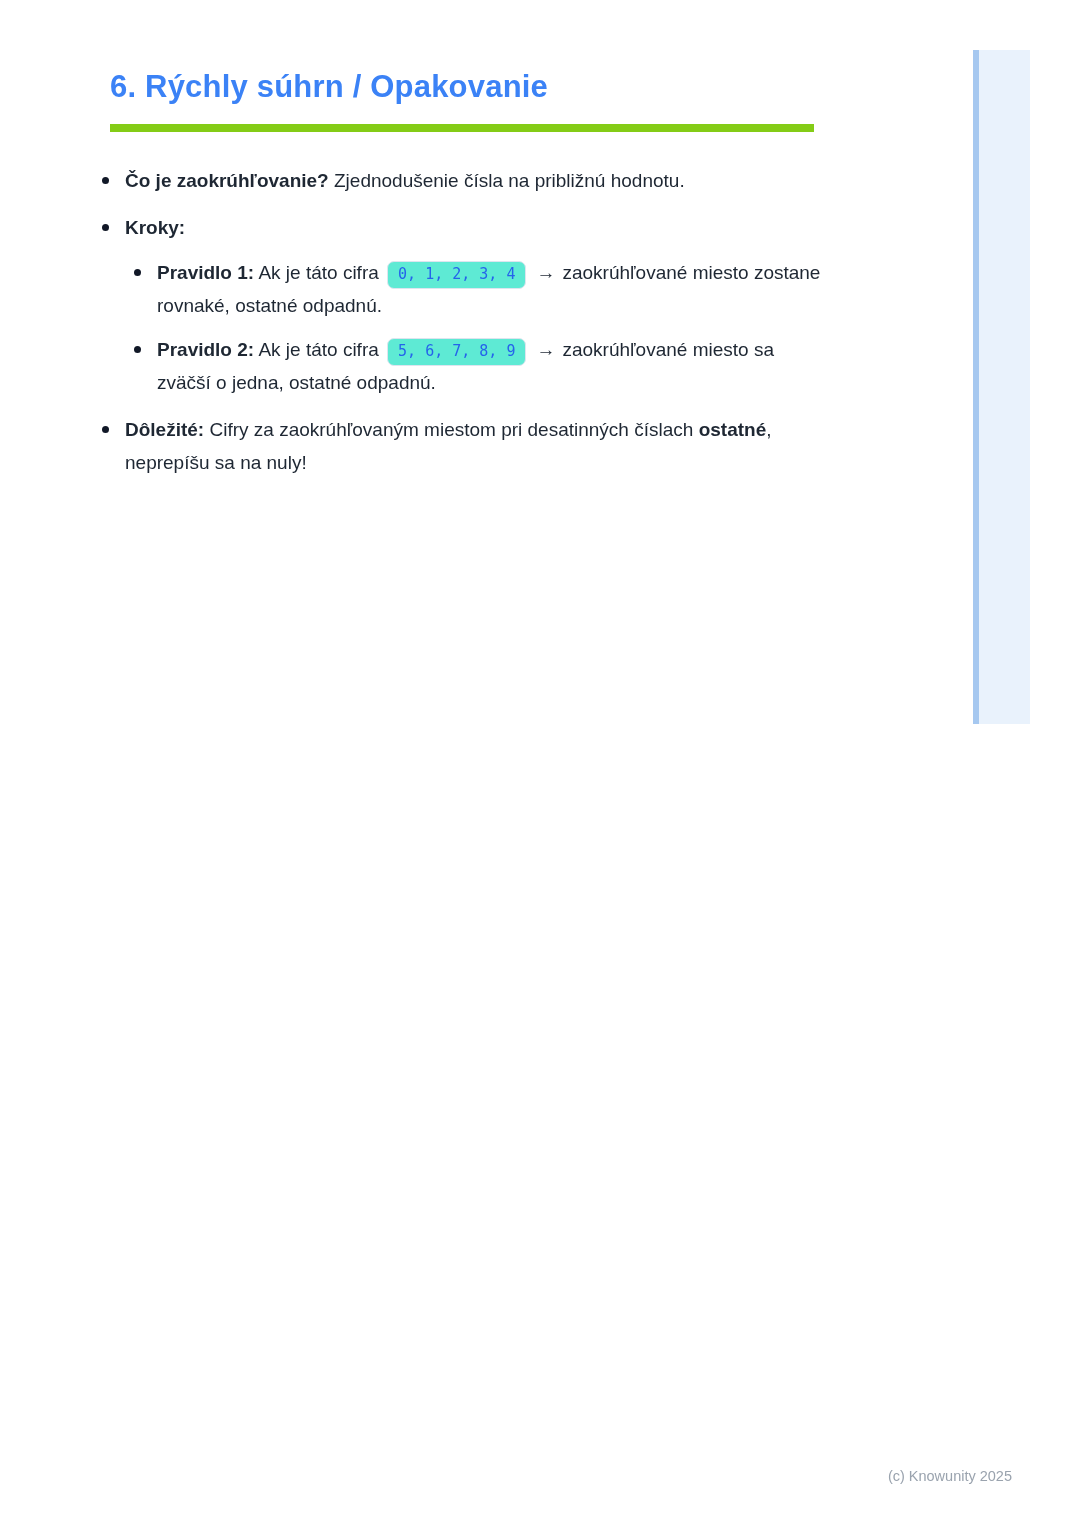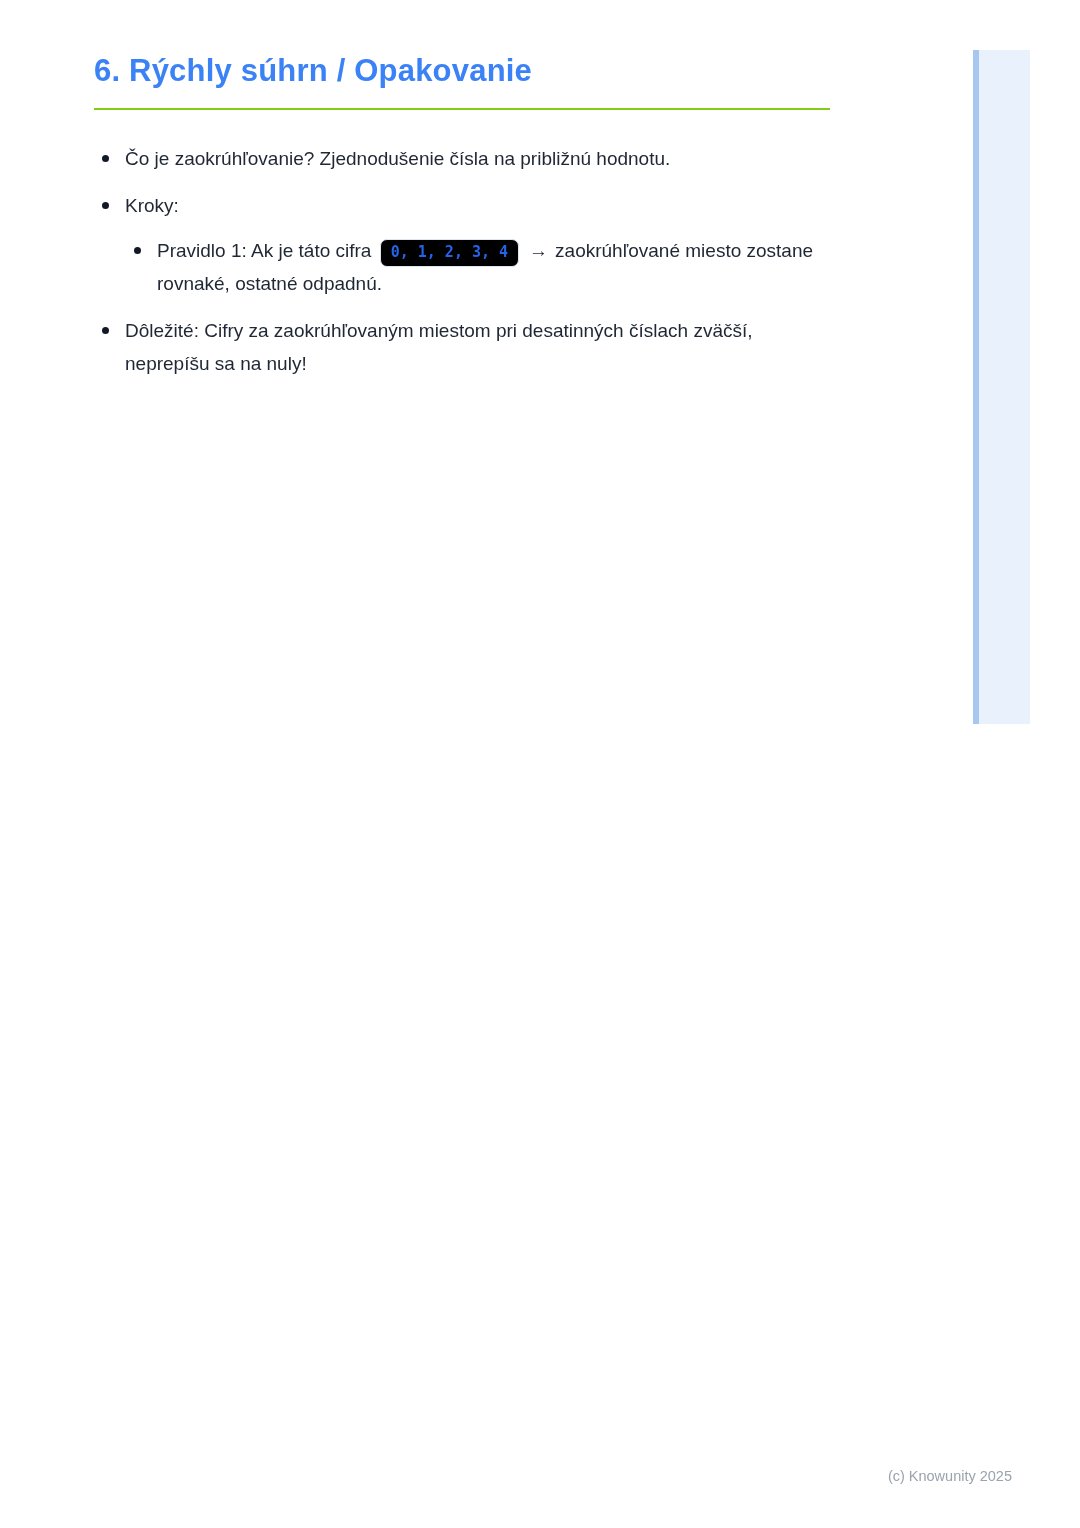"6. Rýchly súhrn / Opakovanie" h1.title { border-bottom: 2px solid #84cc16 -> 8px solid #84cc16; margin: 0 -> 16px }
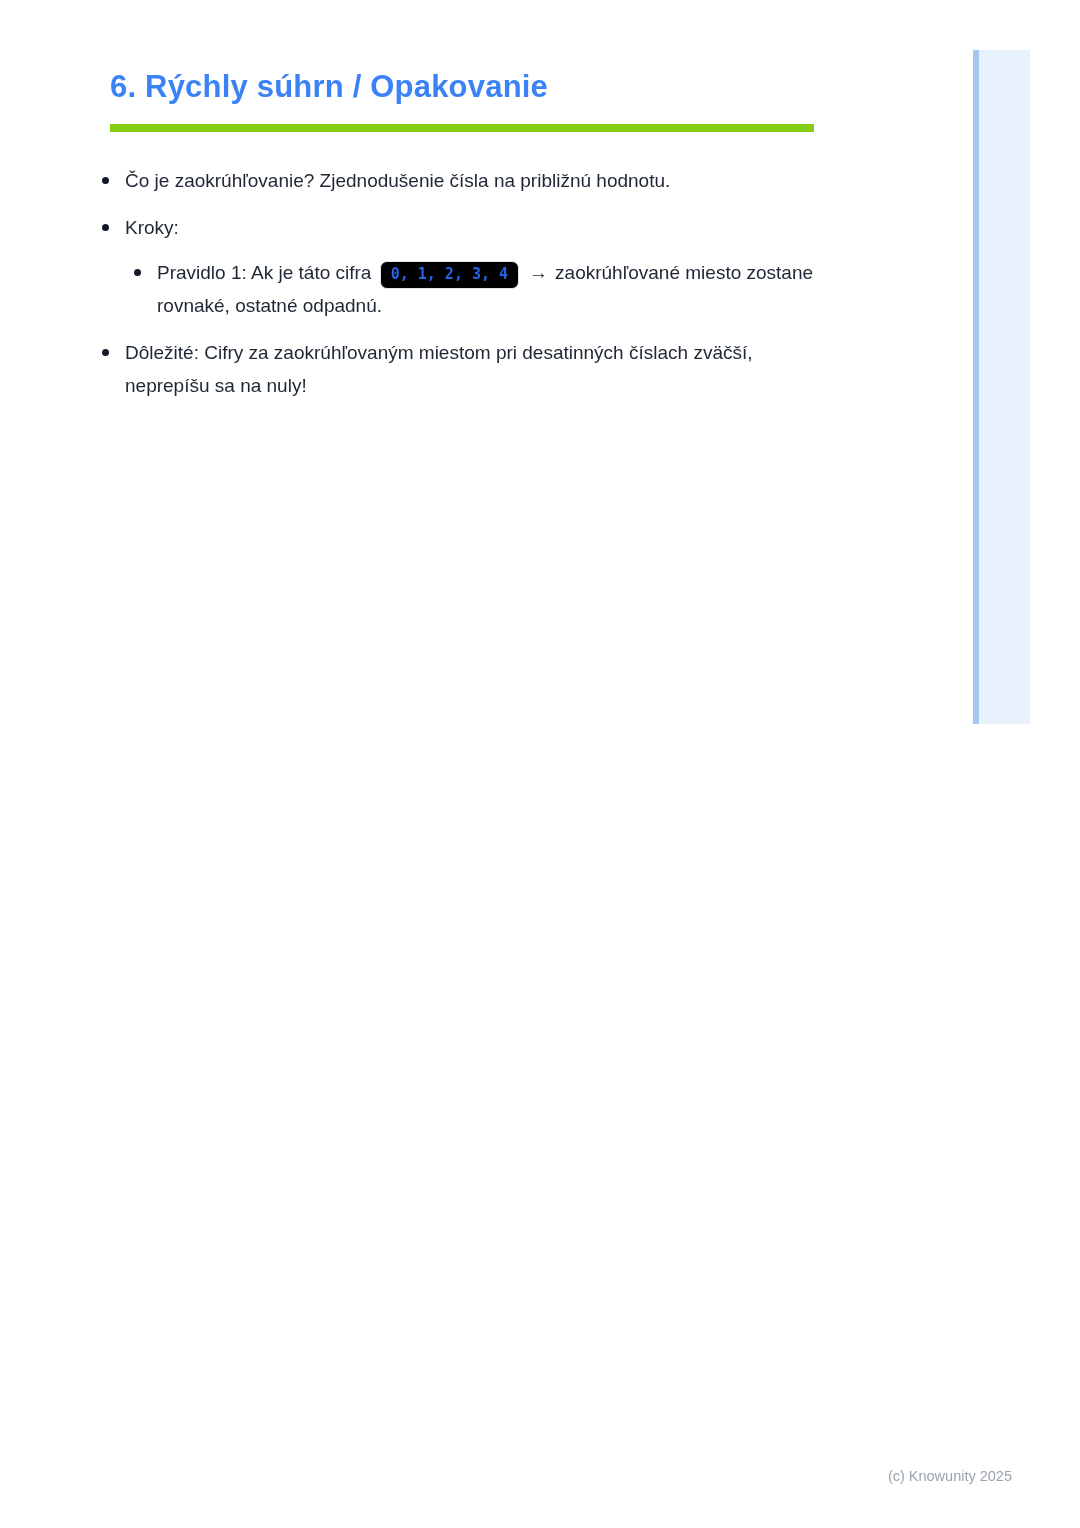"Čo je zaokrúhľovanie?" b, .bold { font-weight: 400 -> 700 }
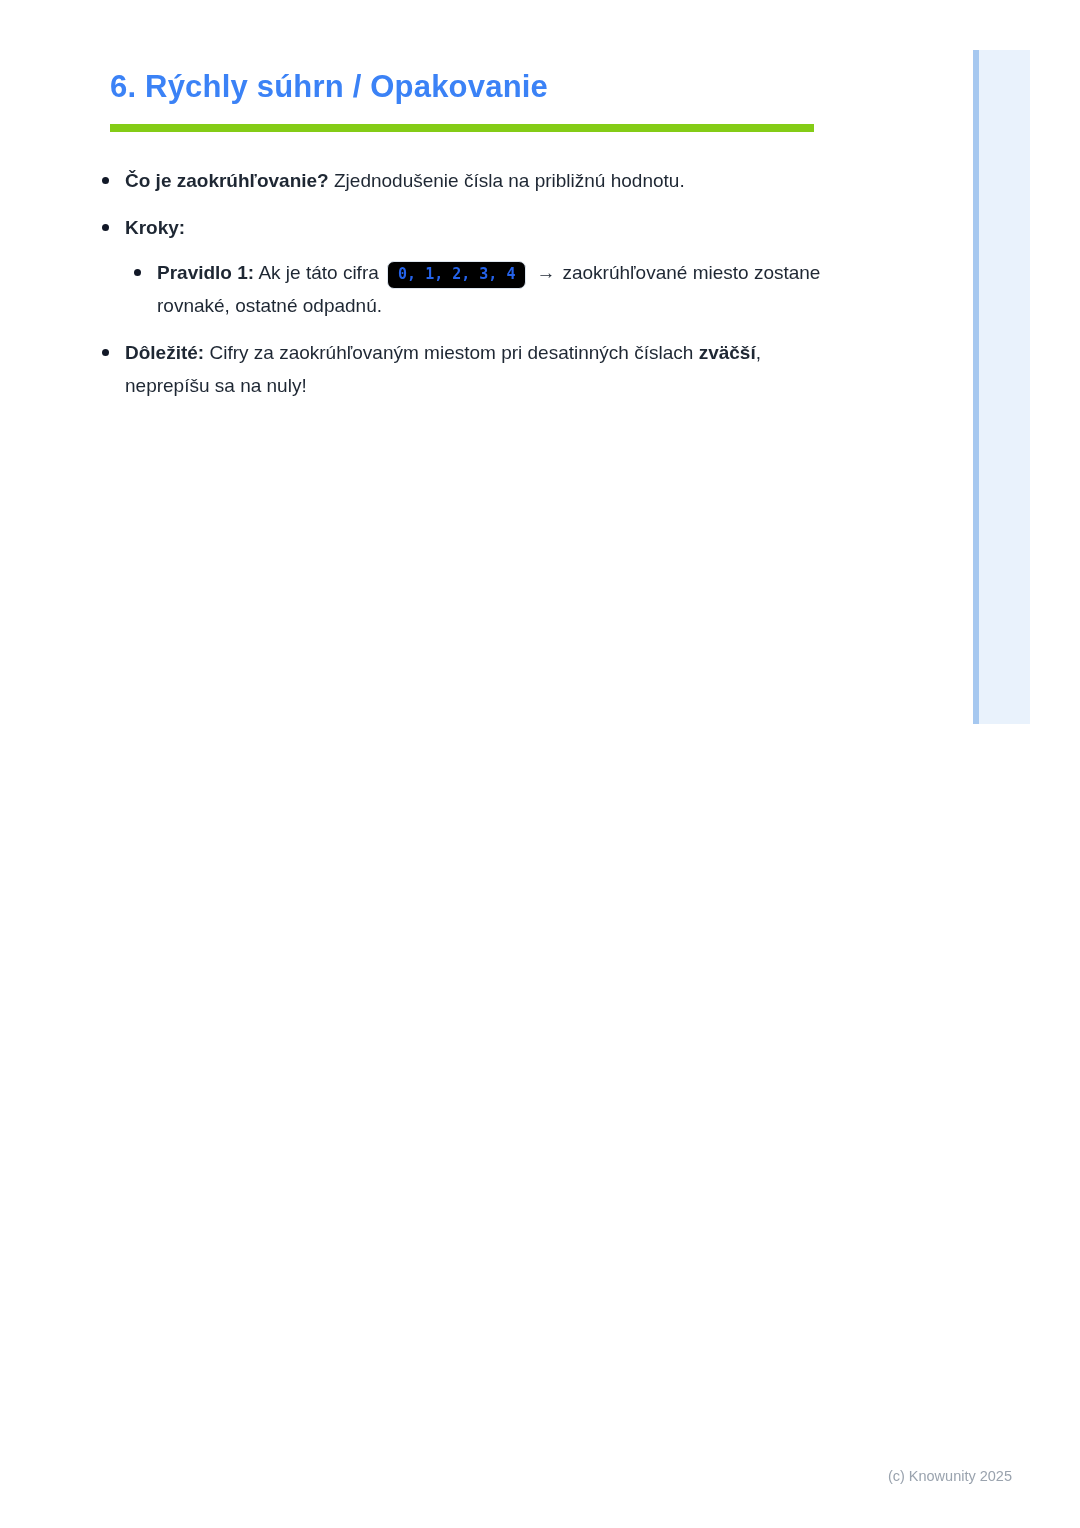"0, 1, 2, 3, 4" .chip { background: #000000 -> #5eead4; font-weight: 700 -> 400 }
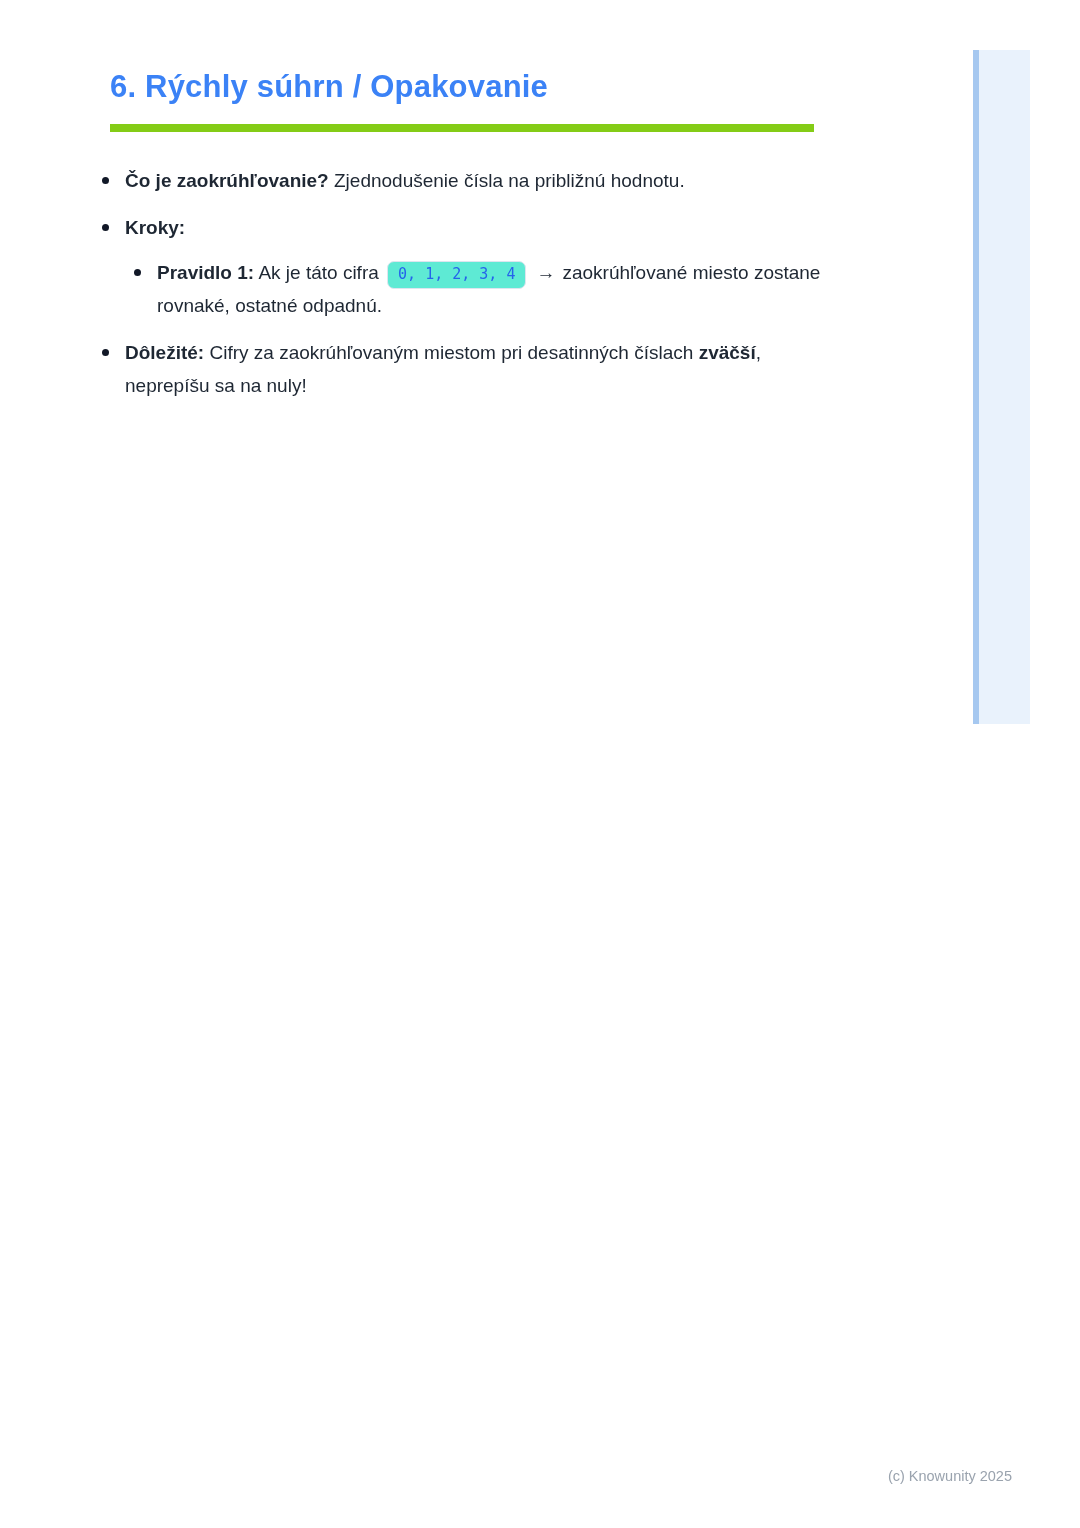"Pravidlo 2: Ak je táto" li { html: none -> <li> <b>Pravidlo 2:</b><span> Ak je táto cifra </span><code>5, 6, 7, 8, 9</code><span>→</span><span>zaokrúhľované miesto sa zväčší o jedna, ostatné odpadnú.</span> </li> }
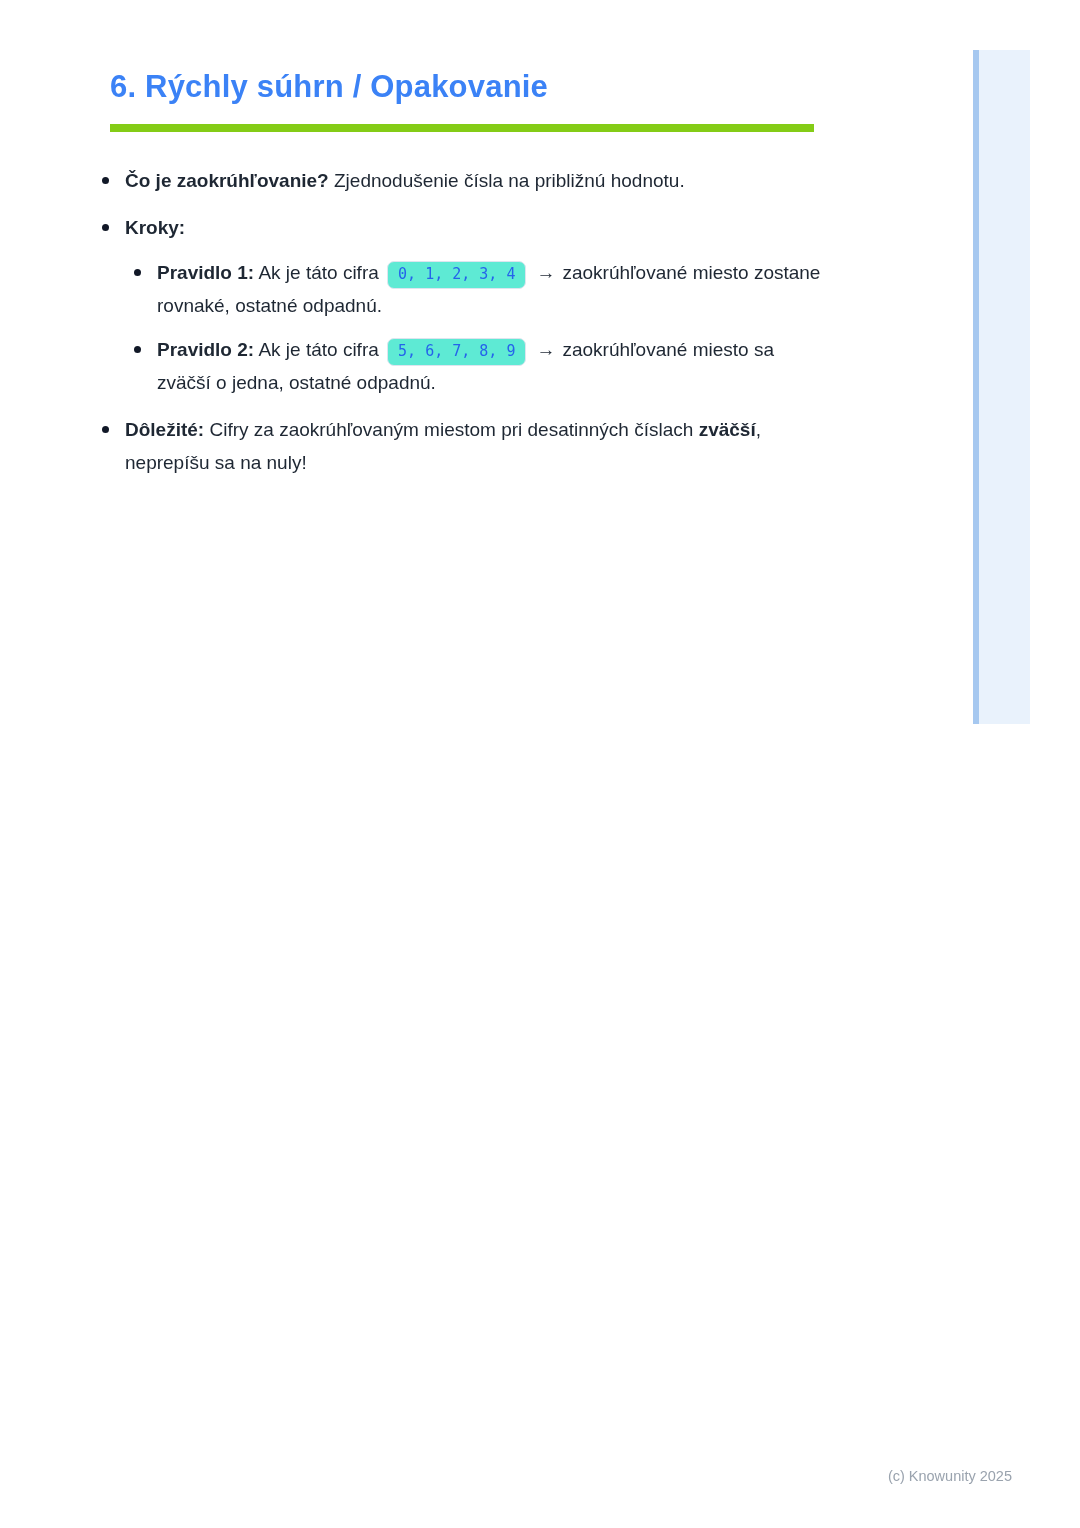"zväčší" b { text: zväčší -> ostatné }
